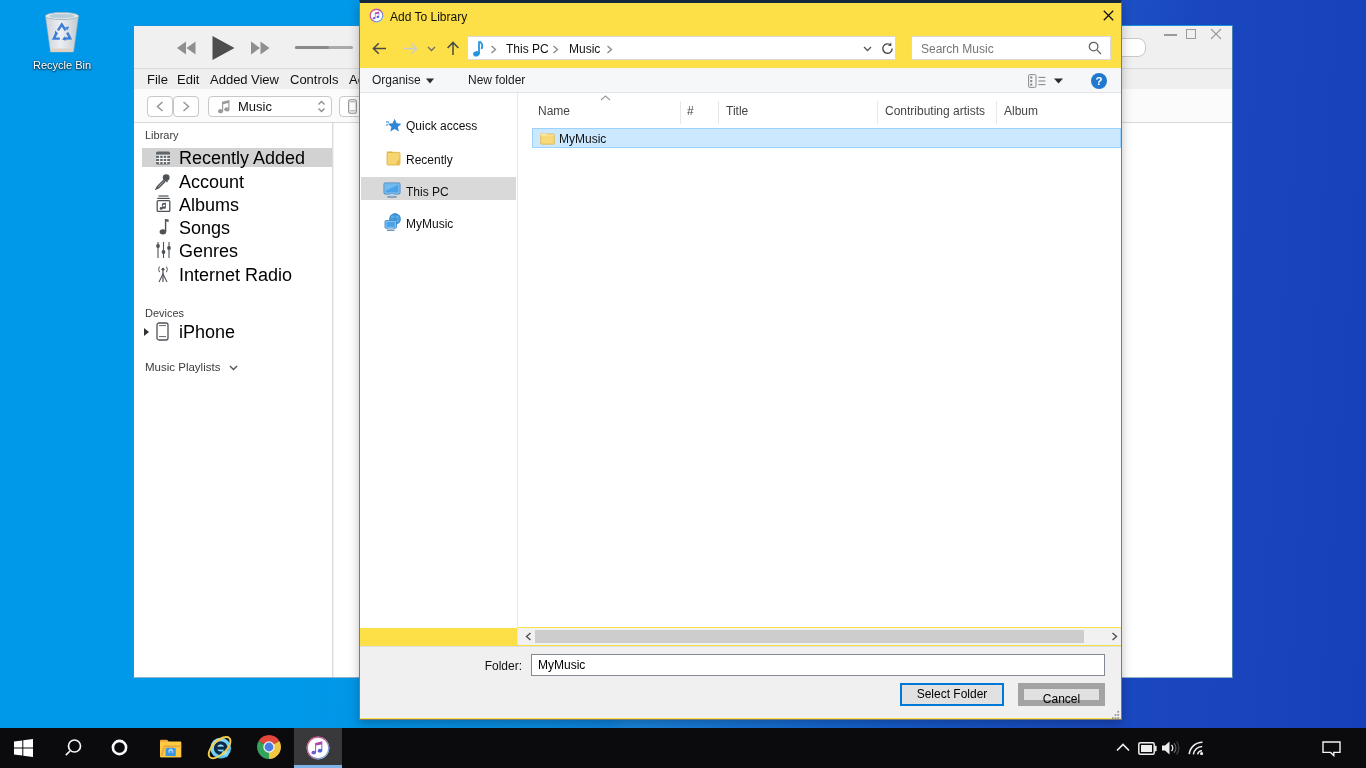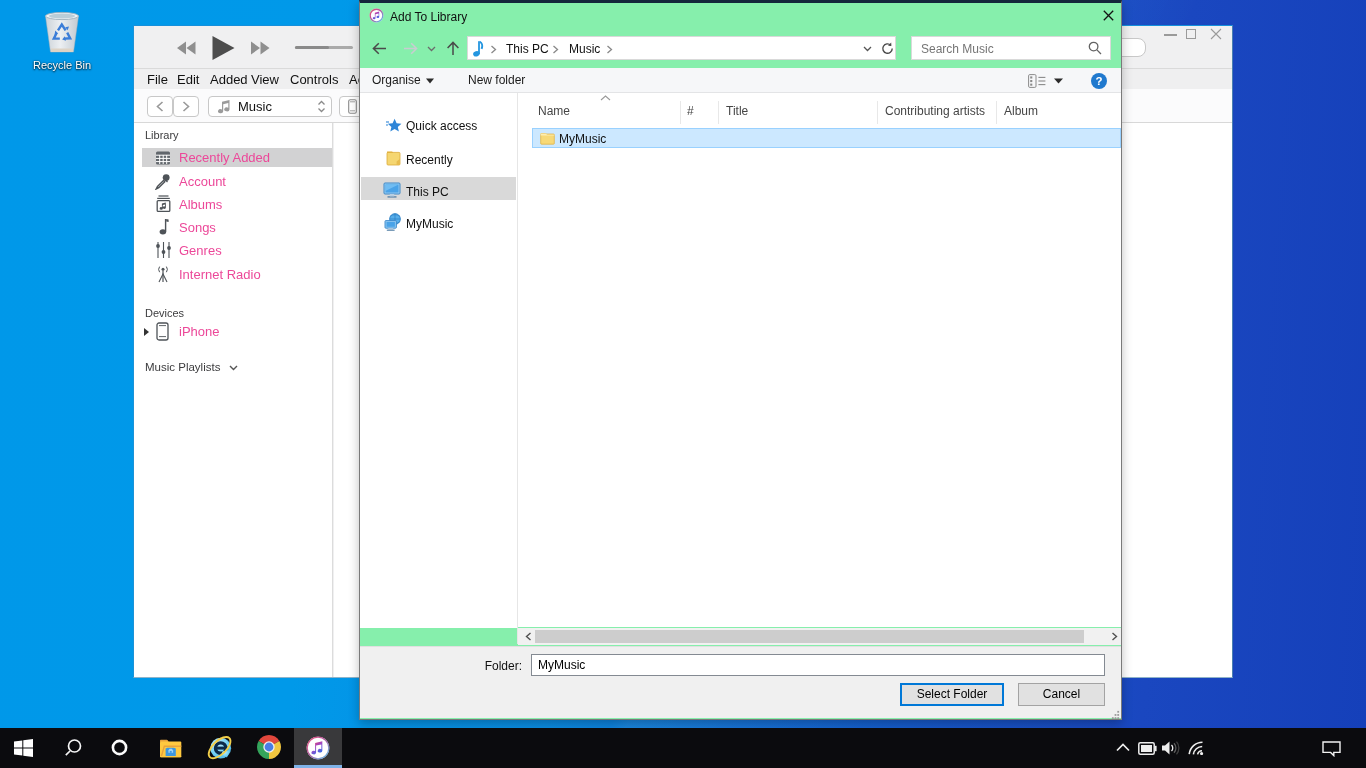"Add To Library" .dlg { background: #86efac -> #fde047 }
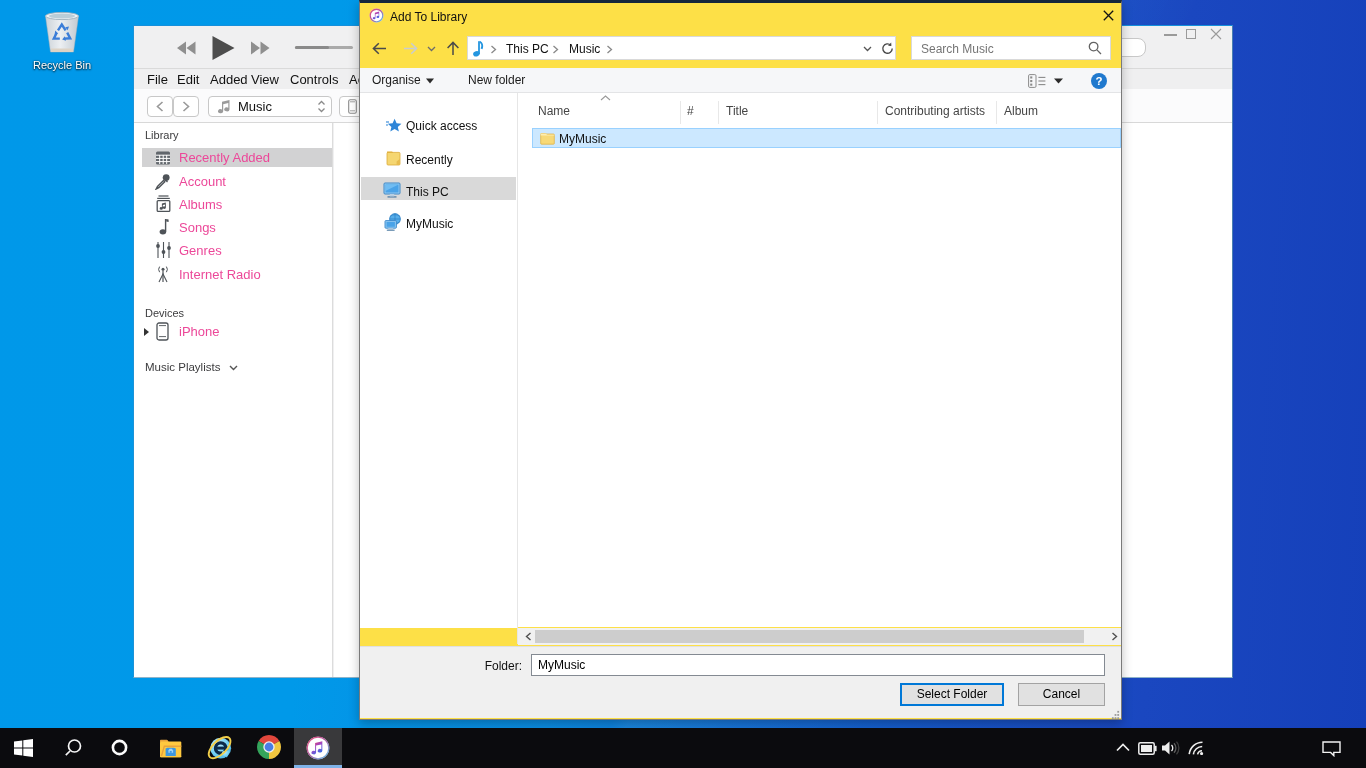"Recently Added" .sitem { color: #ec4899 -> #000000; font-size: 13px -> 18px }
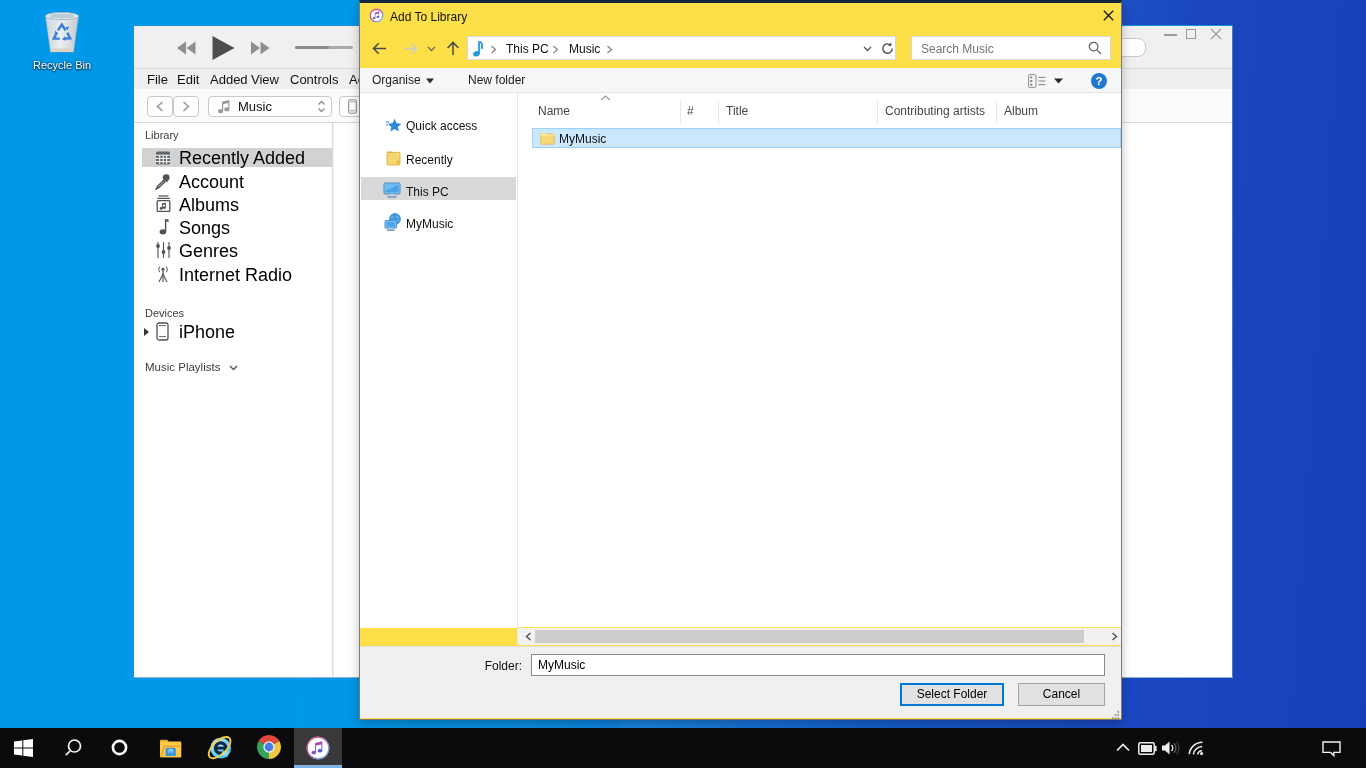"Cancel" .btn2 { border: 1px solid #a3a3a3 -> 6px solid #a3a3a3 }
